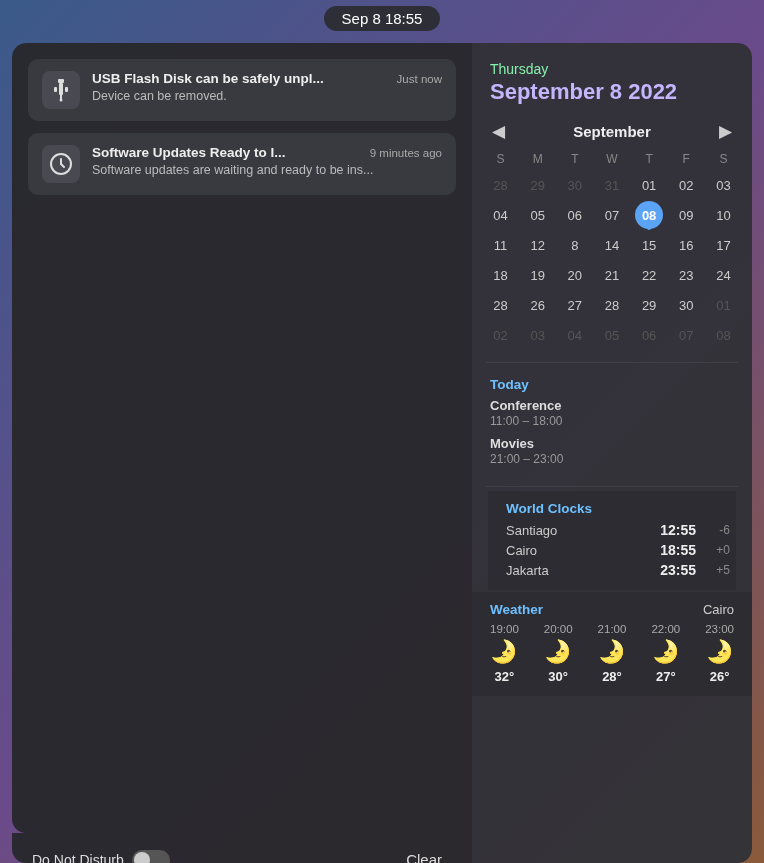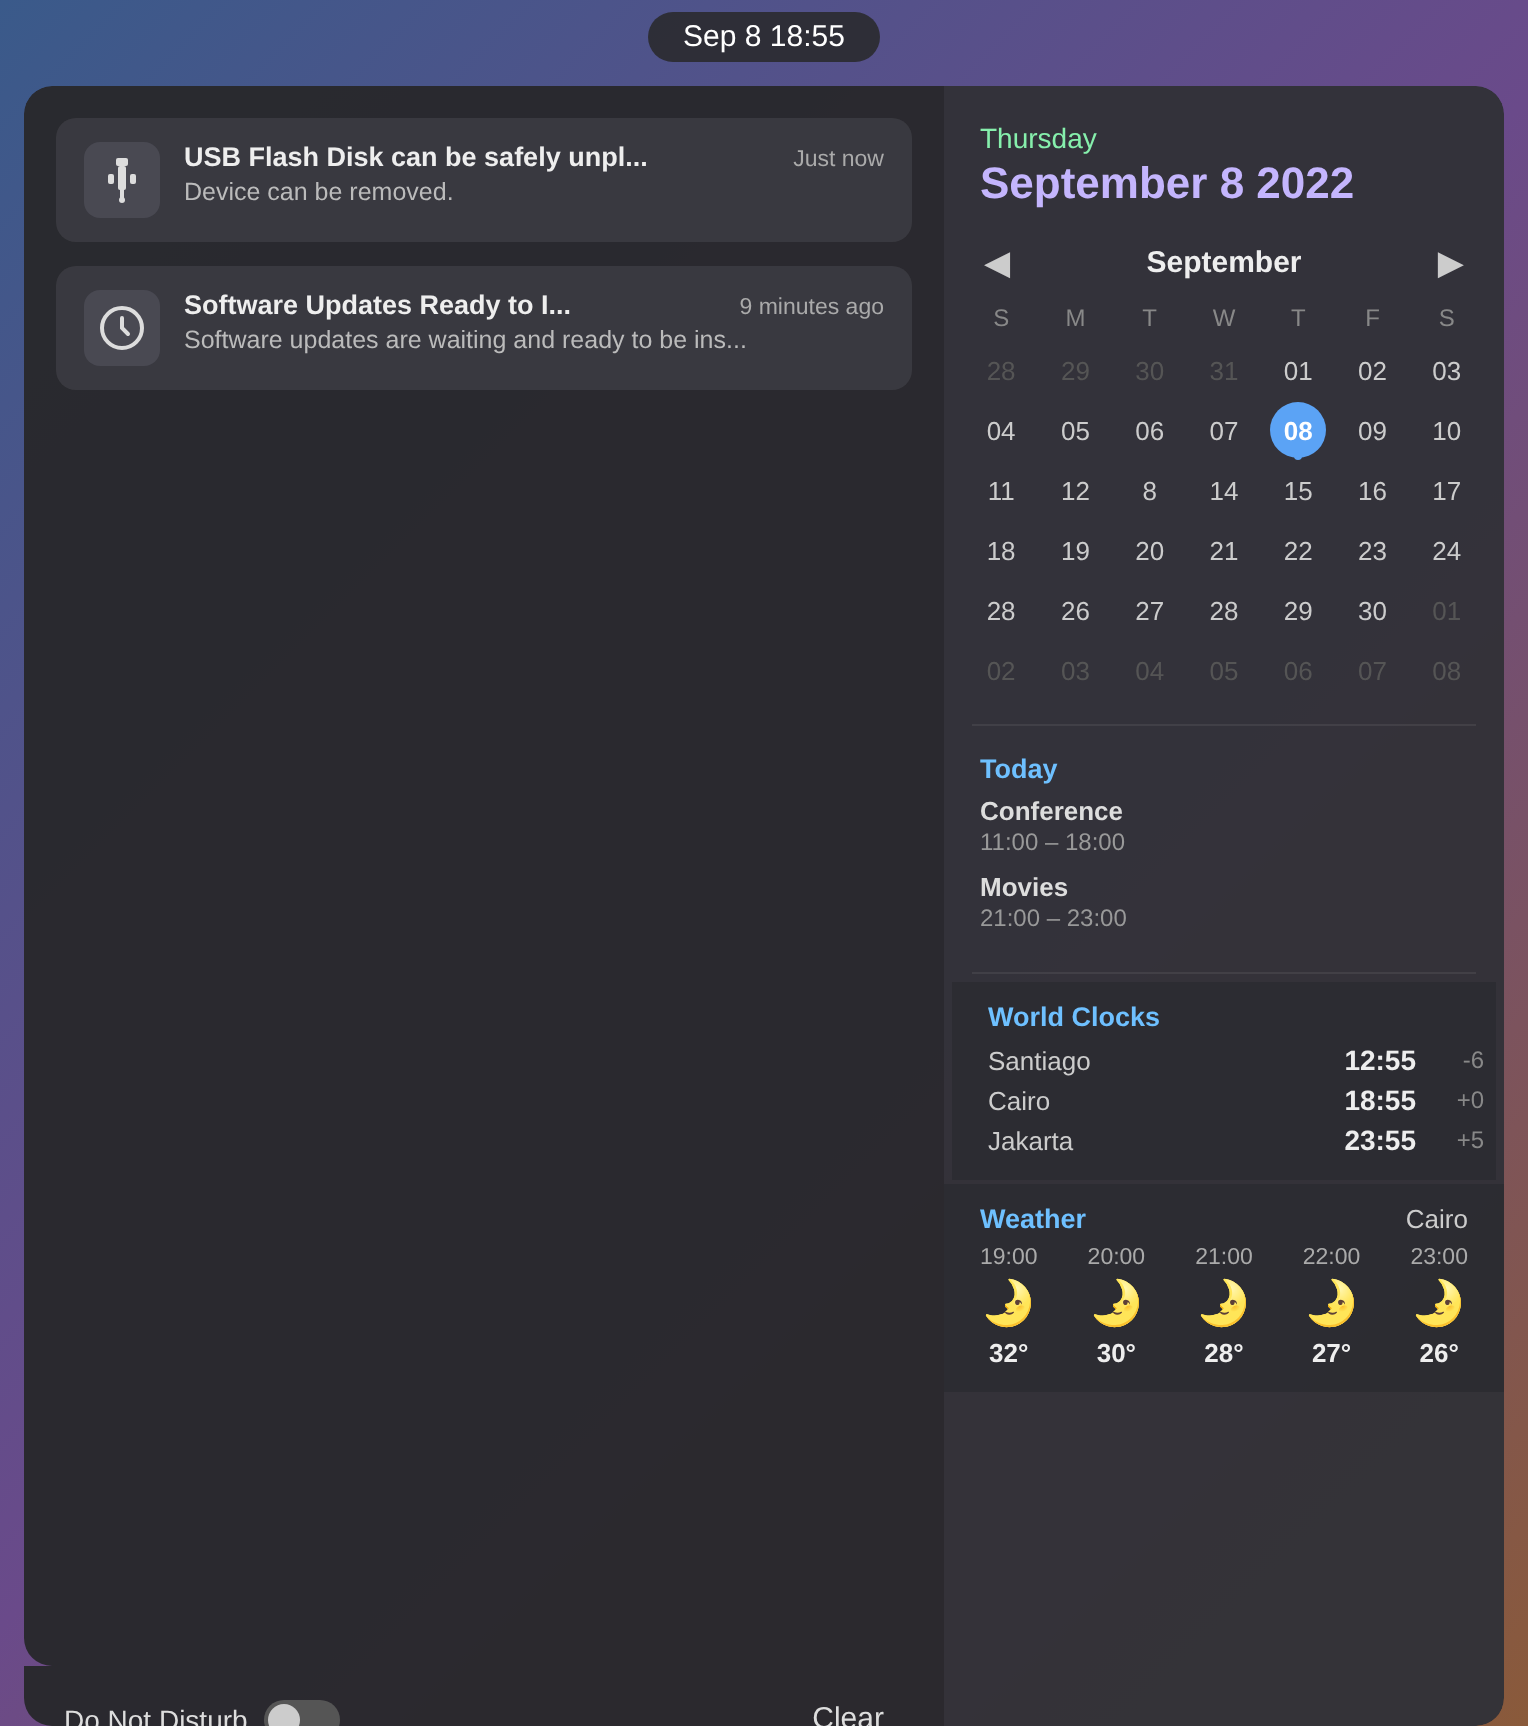"World Clocks" #clocks-section { margin: 0 4px -> 0 16px }
